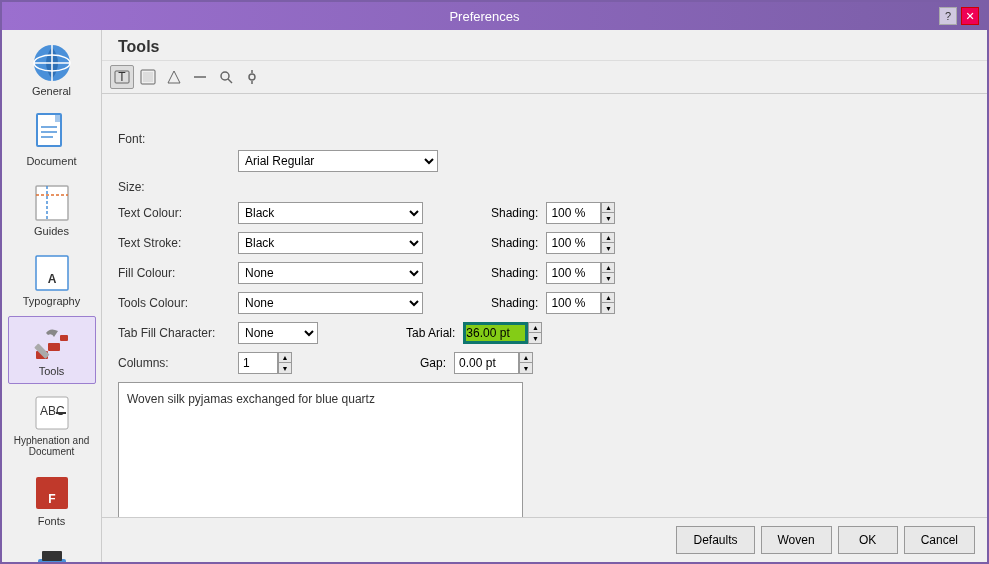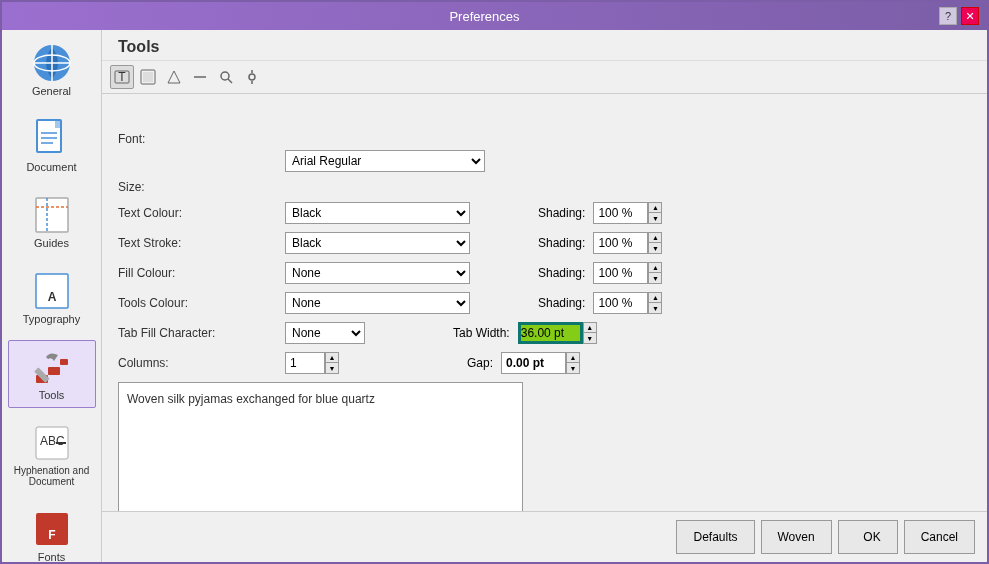"General" .sidebar { gap: 8px -> 2px }
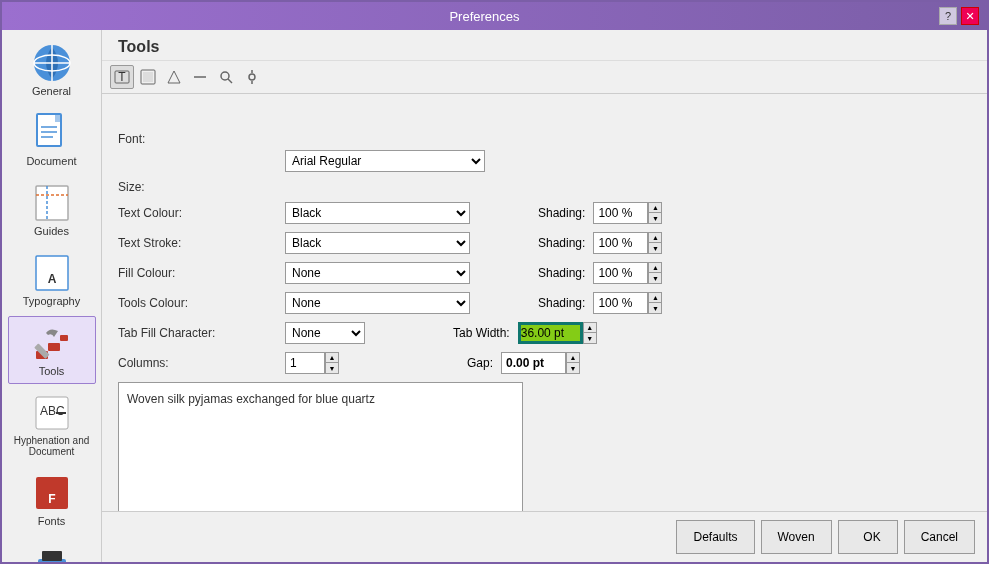"Font:" .form-row { gap: 47px -> none }
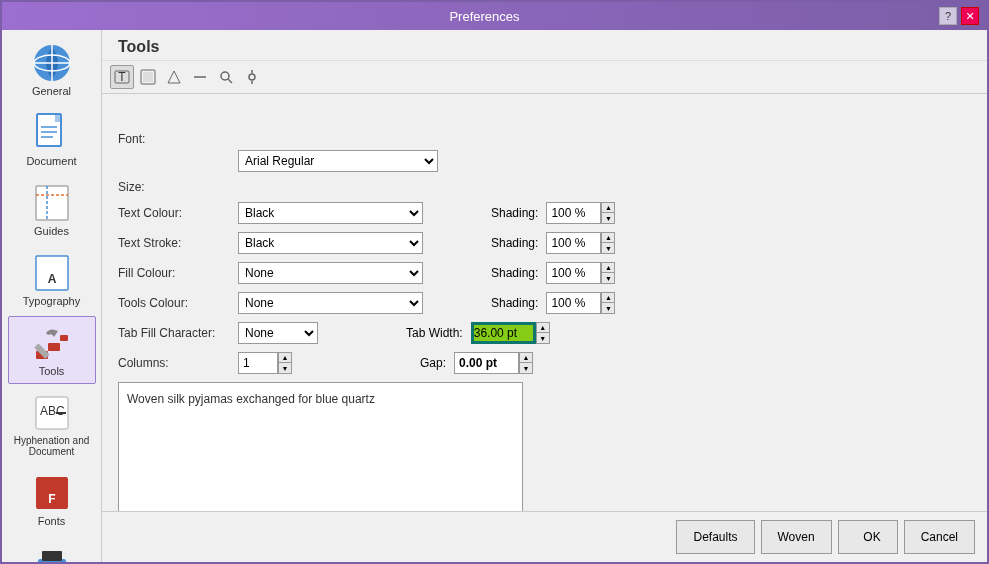"Tab Width:" div { text: Width -> Arial }
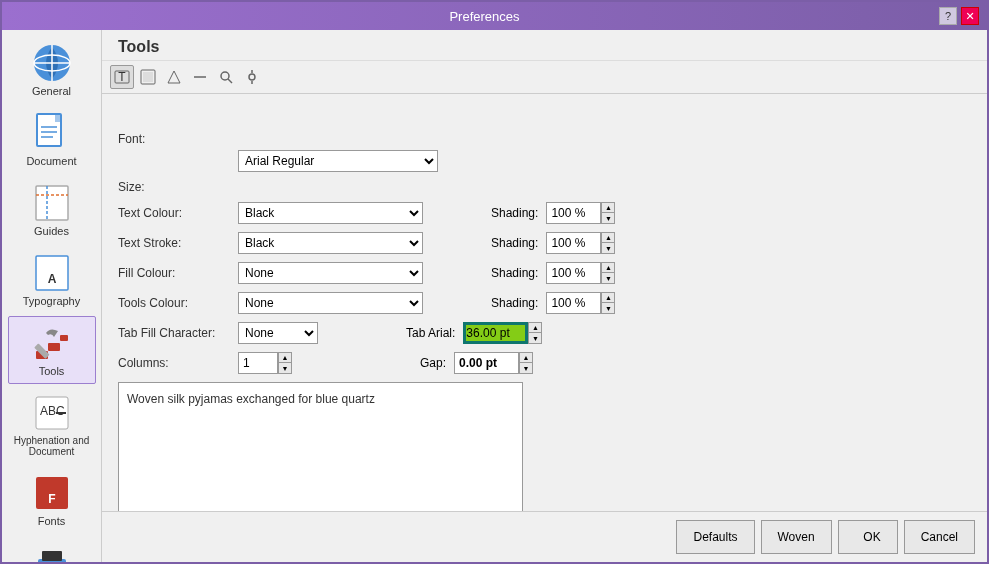"0.00 pt" div { font-weight: bold -> none }
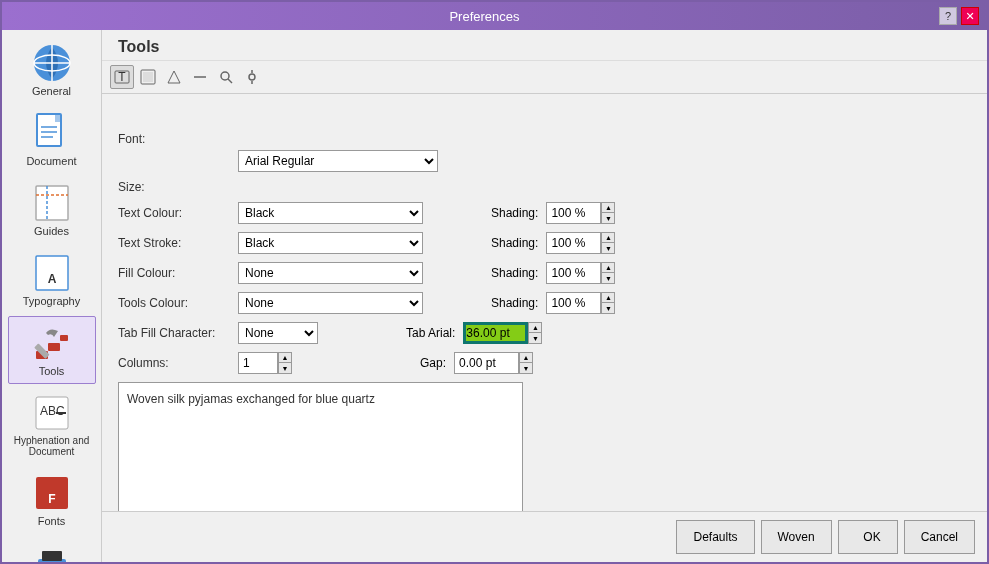"Defaults" .btn { height: 34px -> 28px; text-align: right -> none }
